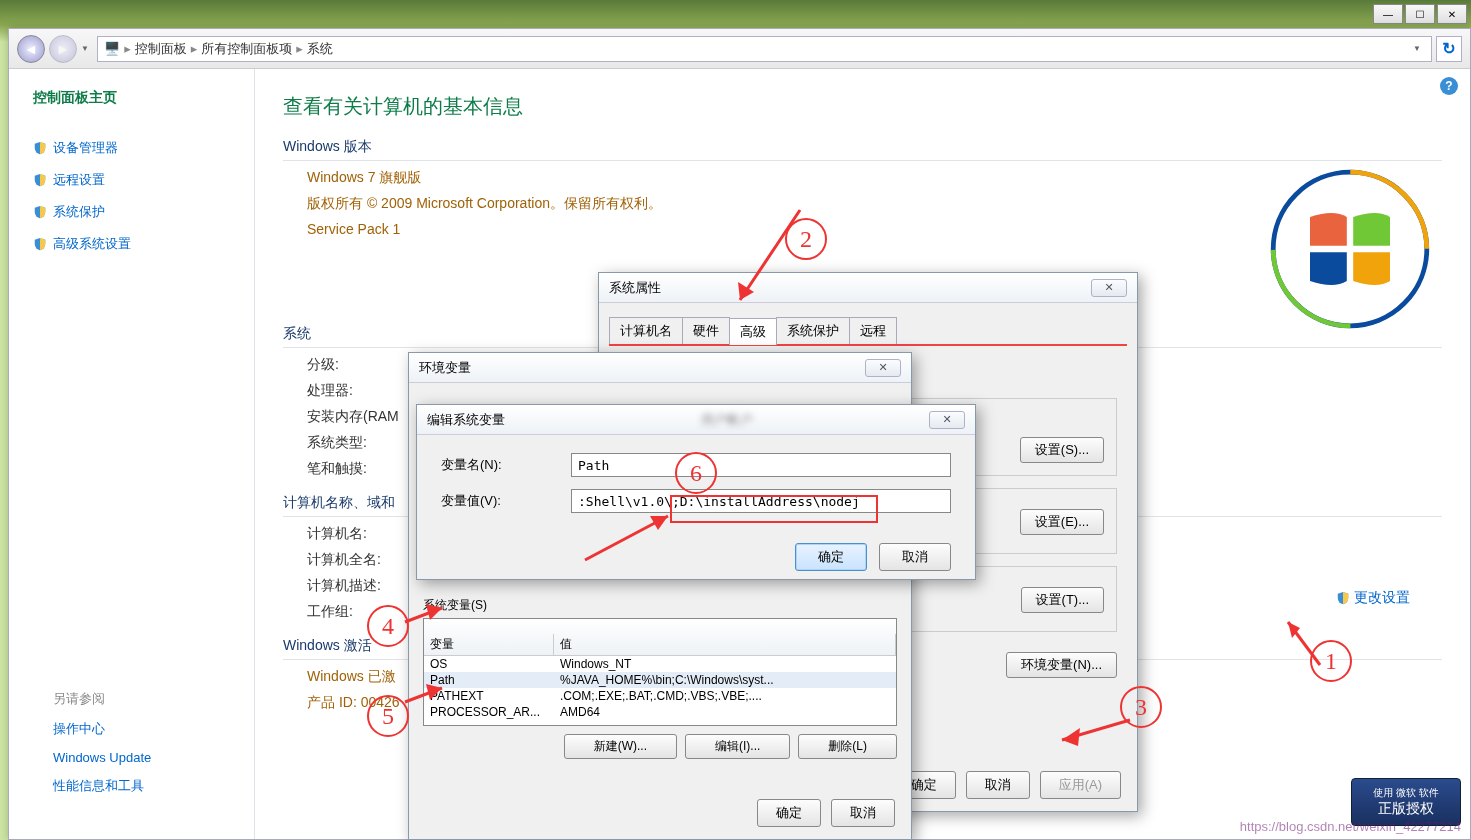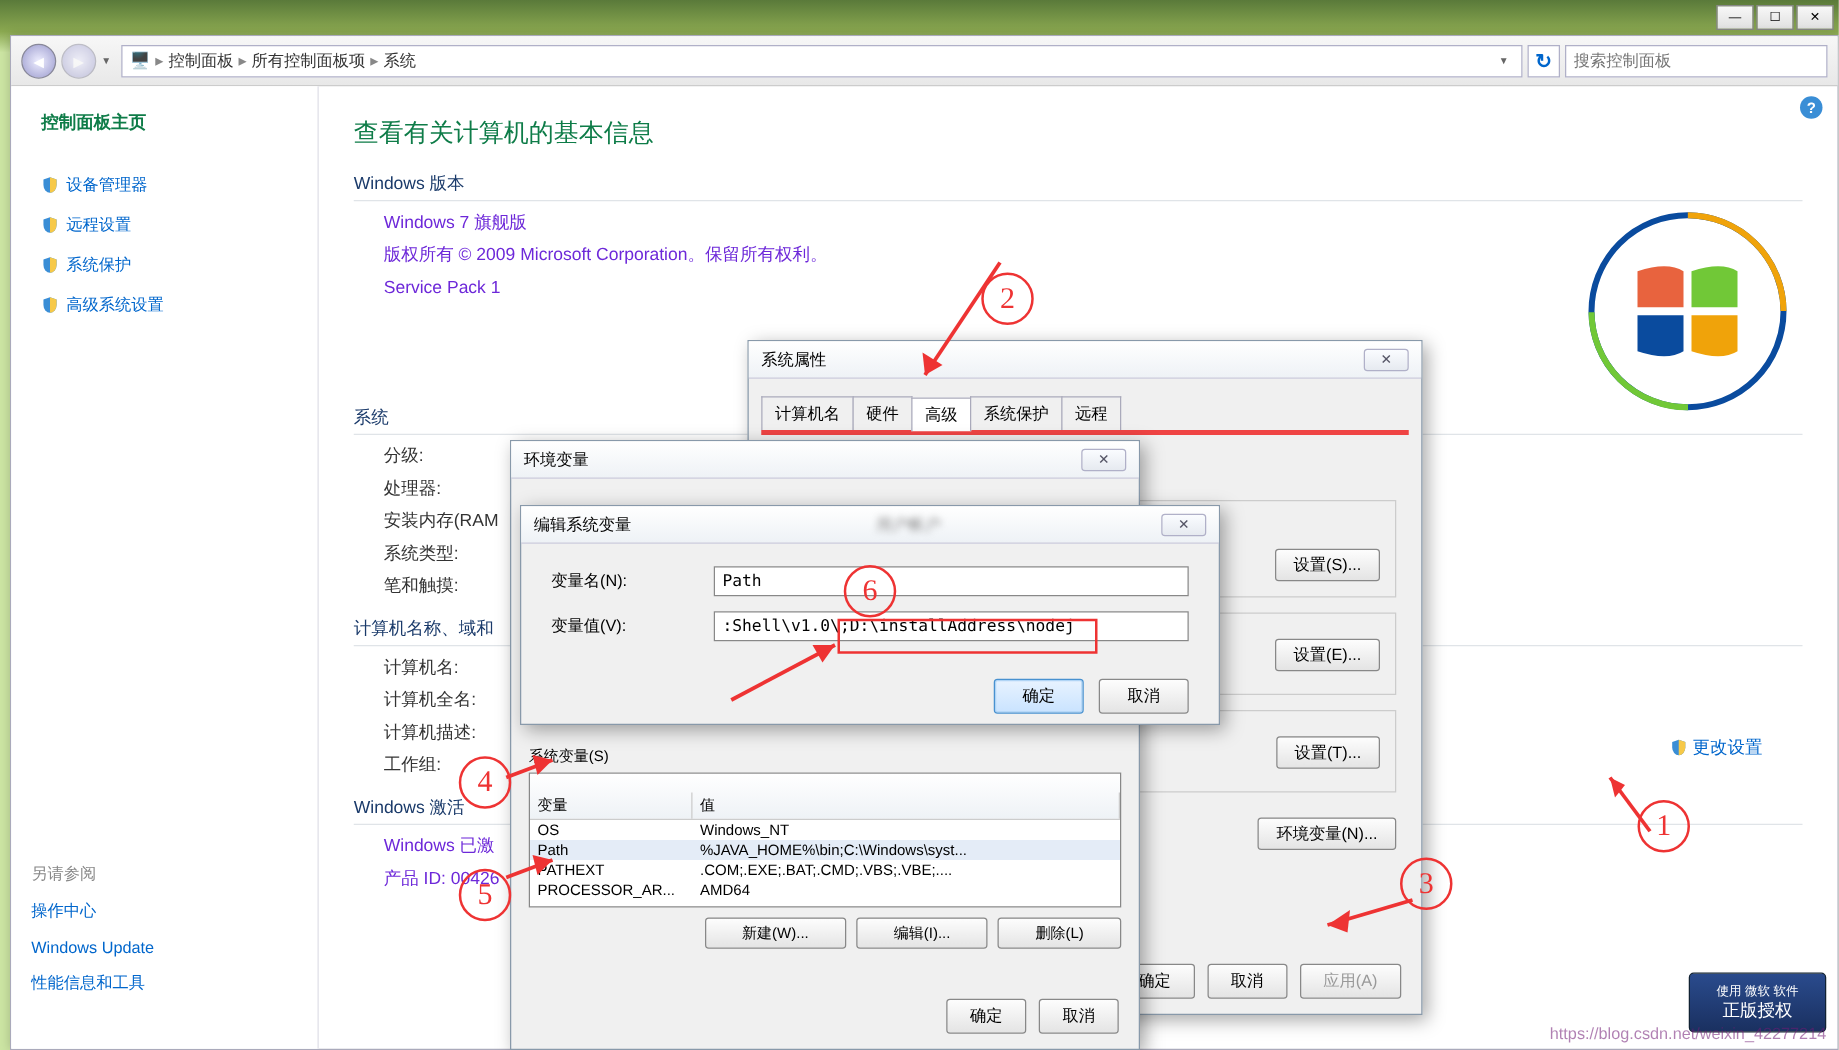"搜索控制面板" input.search-box { html: <input> -> none }
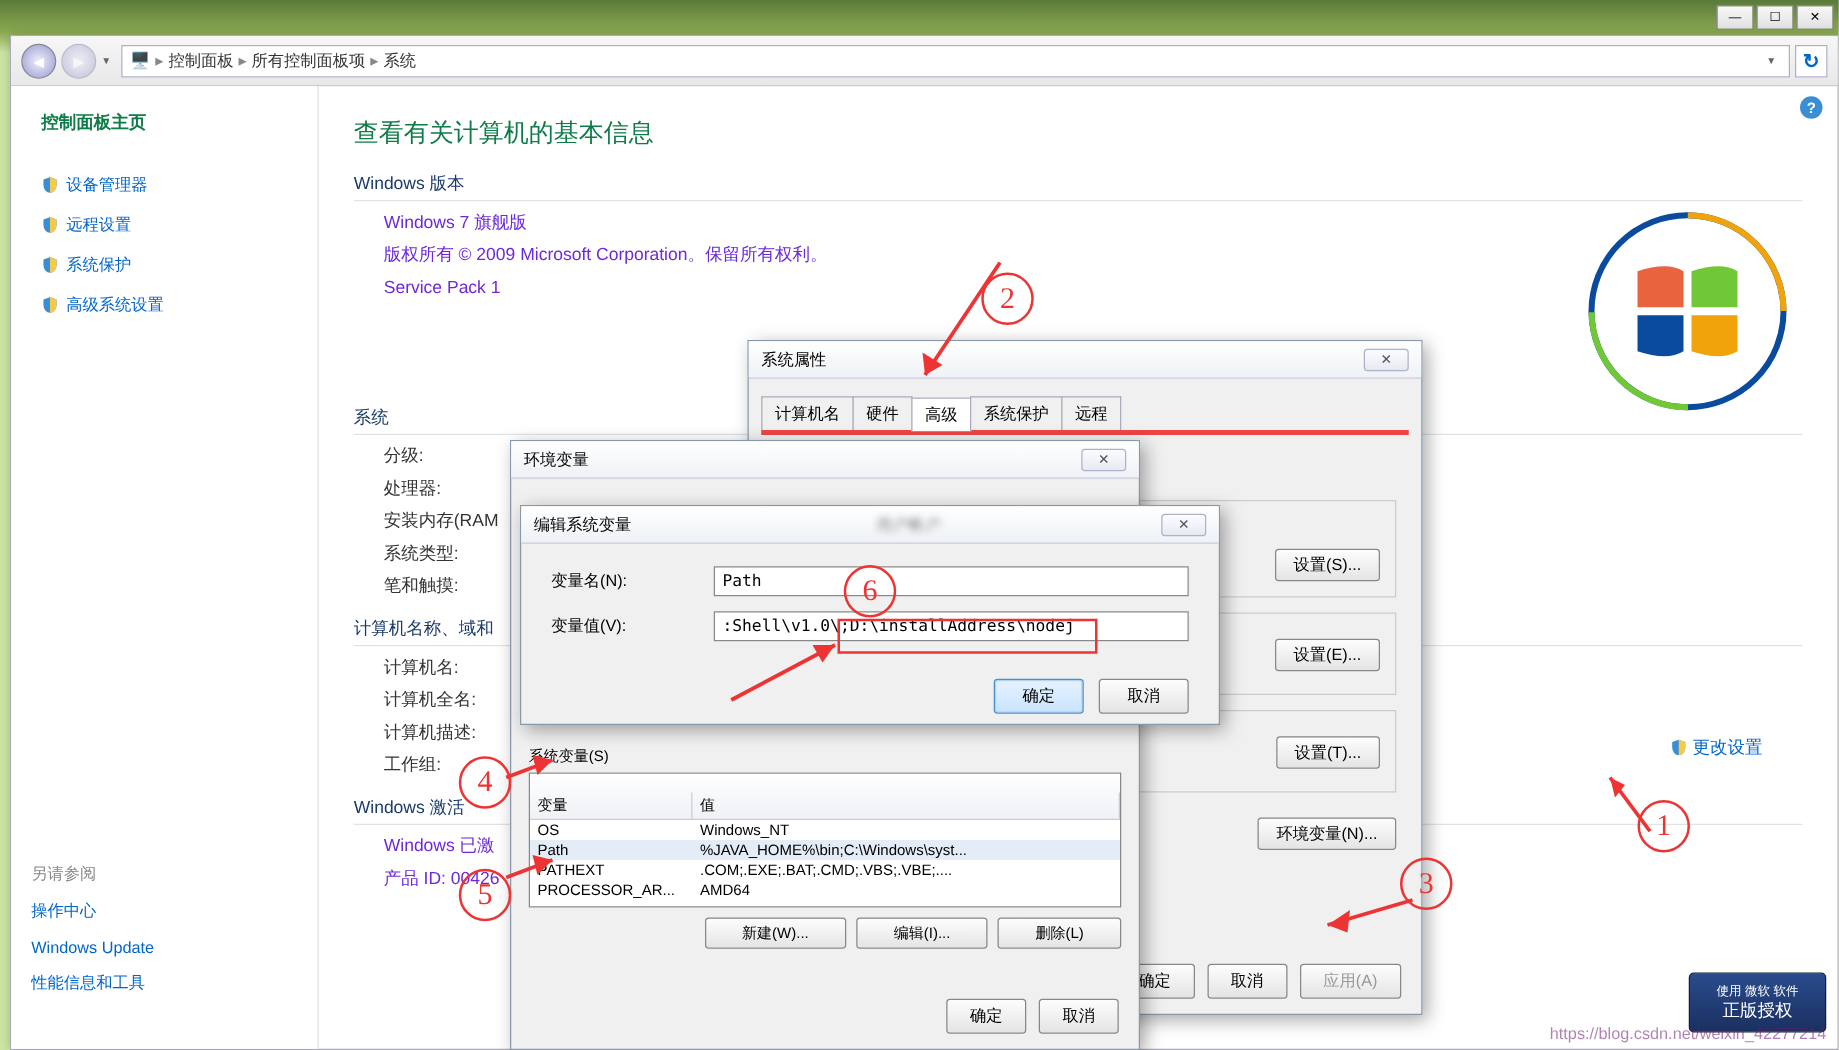"Windows 7 旗舰版" .info-line { color: #6d28d9 -> #a16207 }
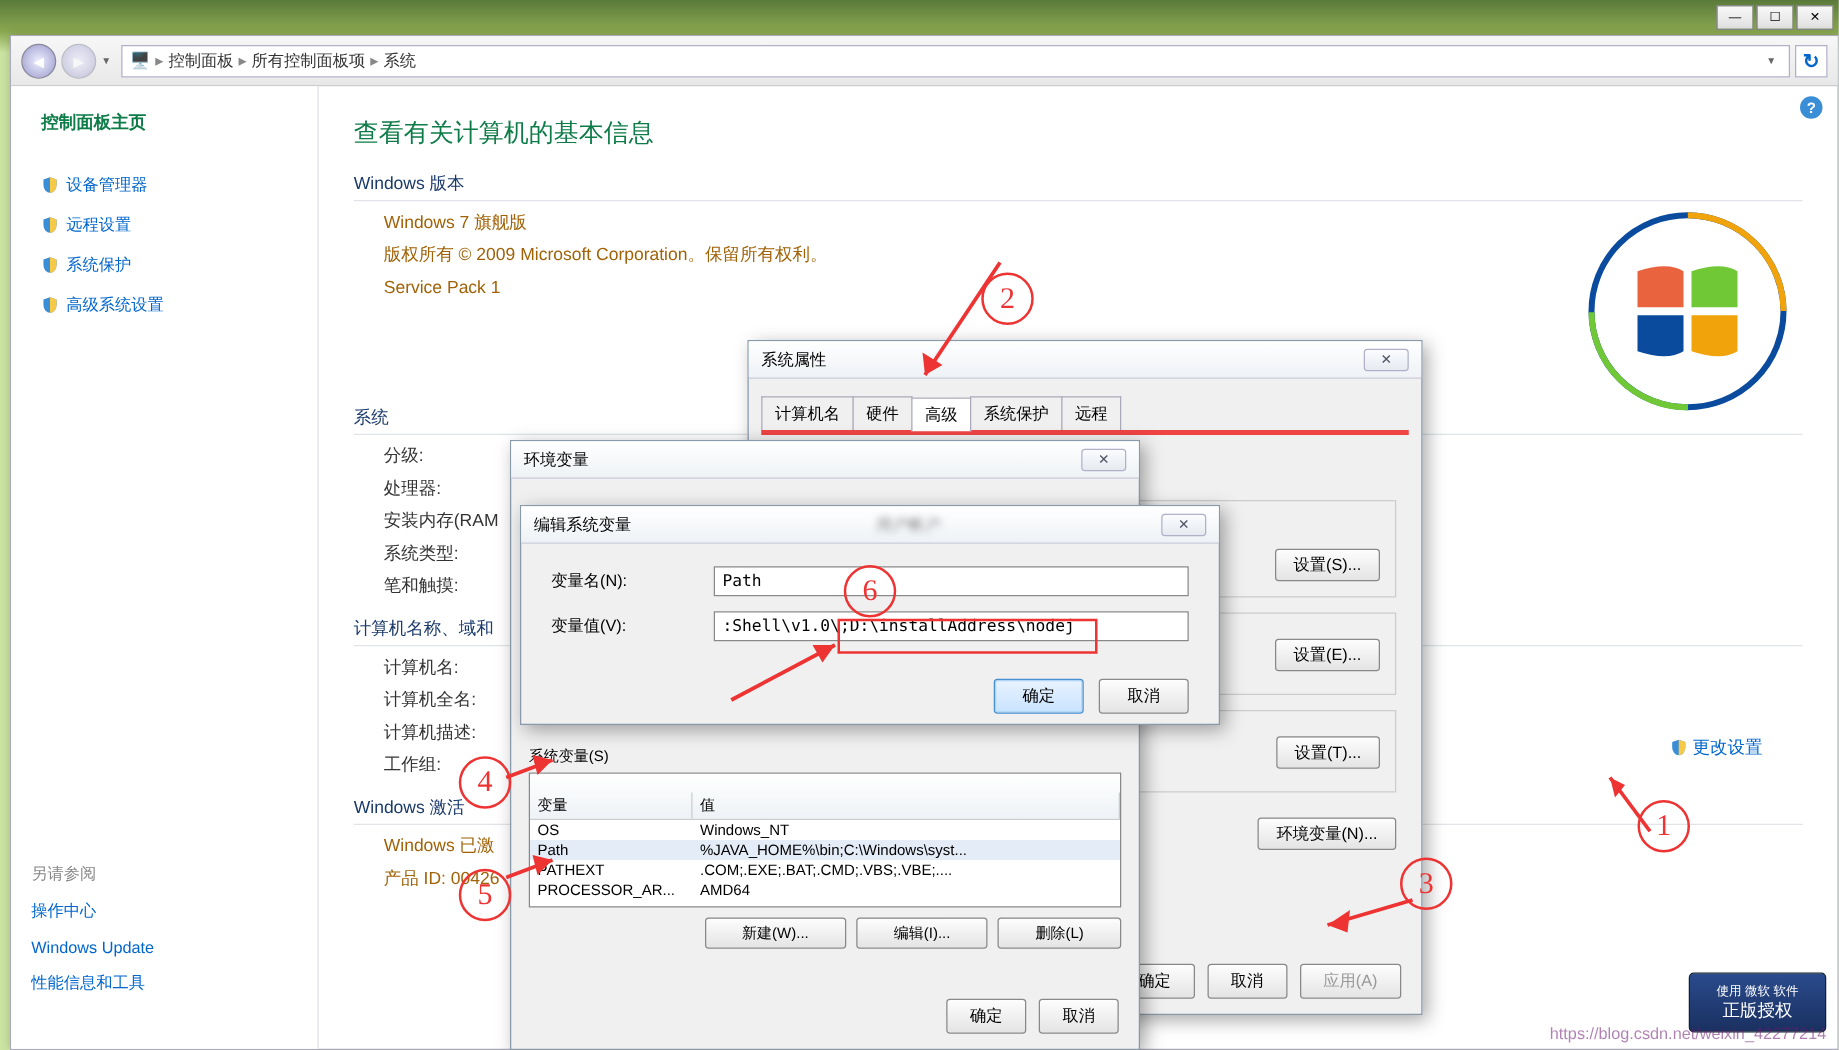"计算机名" .tabs { border-bottom: 4px solid #ef4444 -> 2px solid #ef4444 }
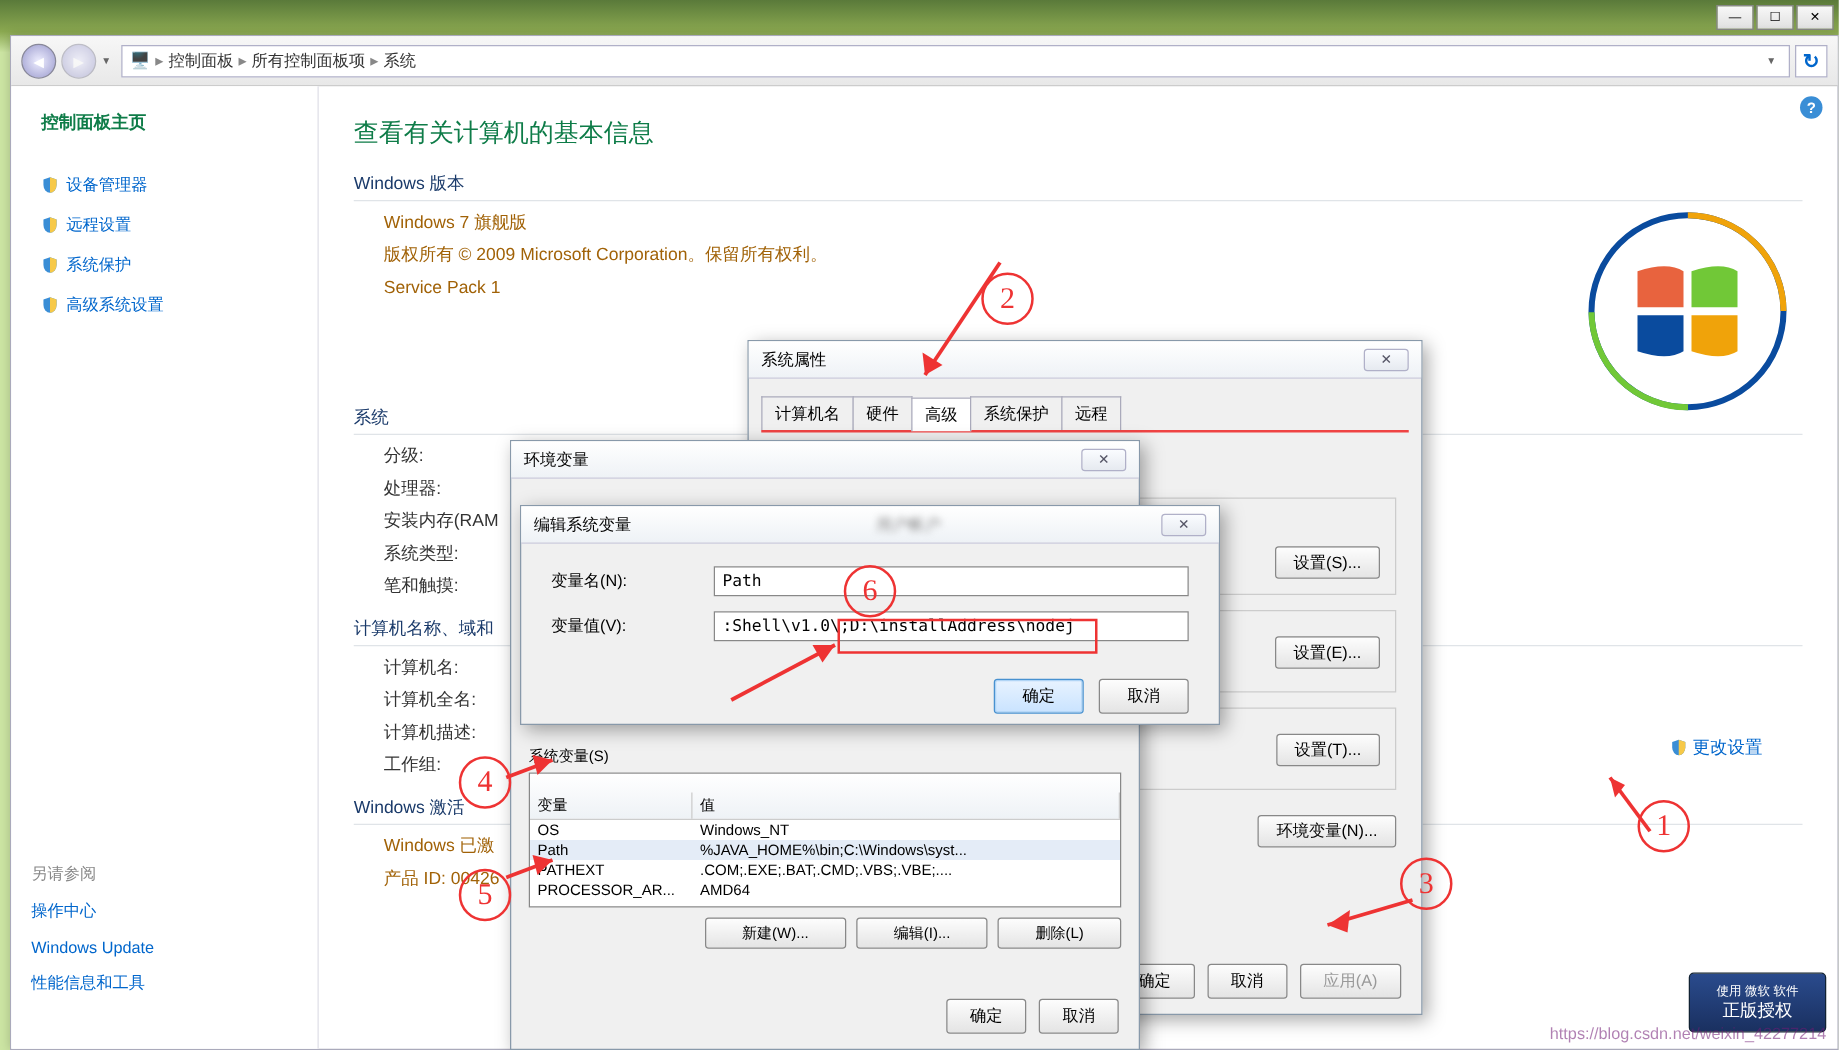"另请参阅" .sidebar-footer { left: 16px -> 44px }
